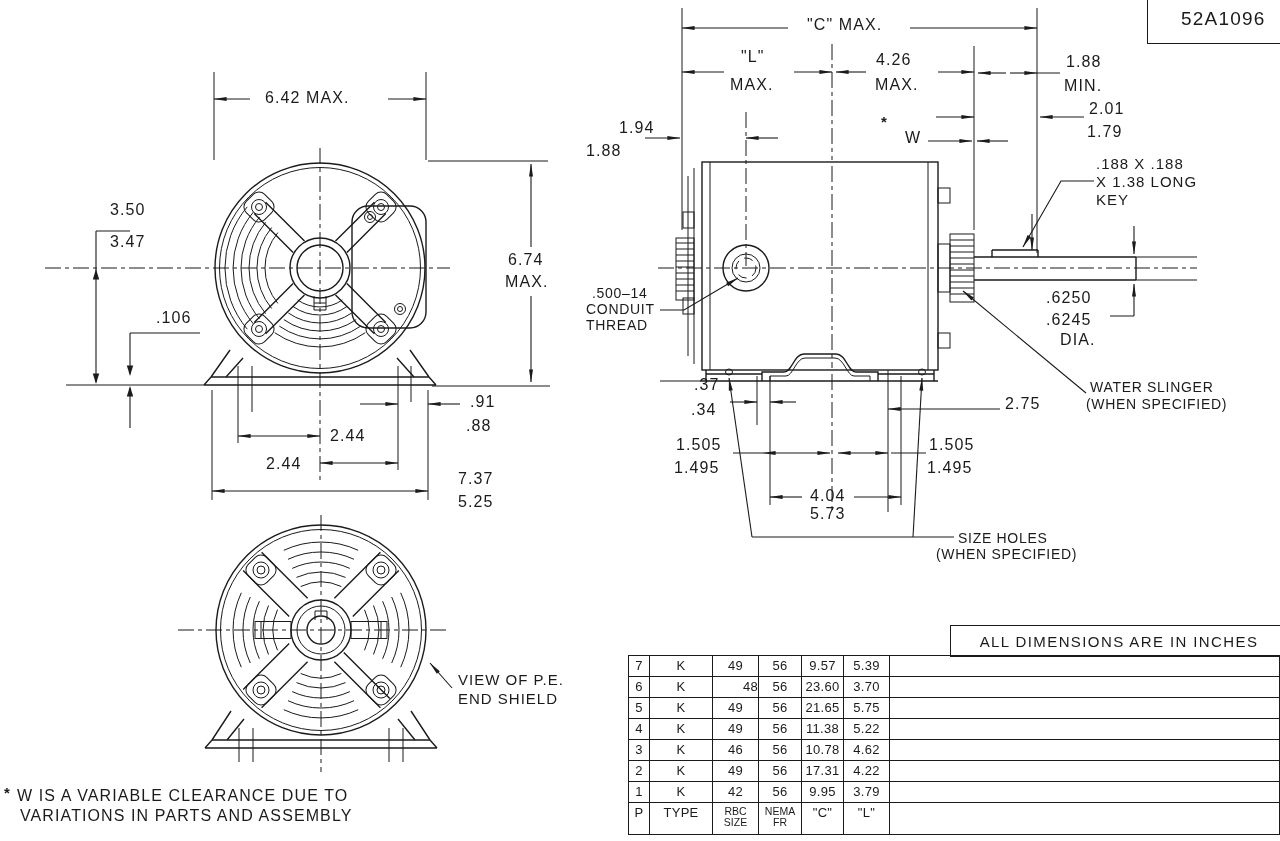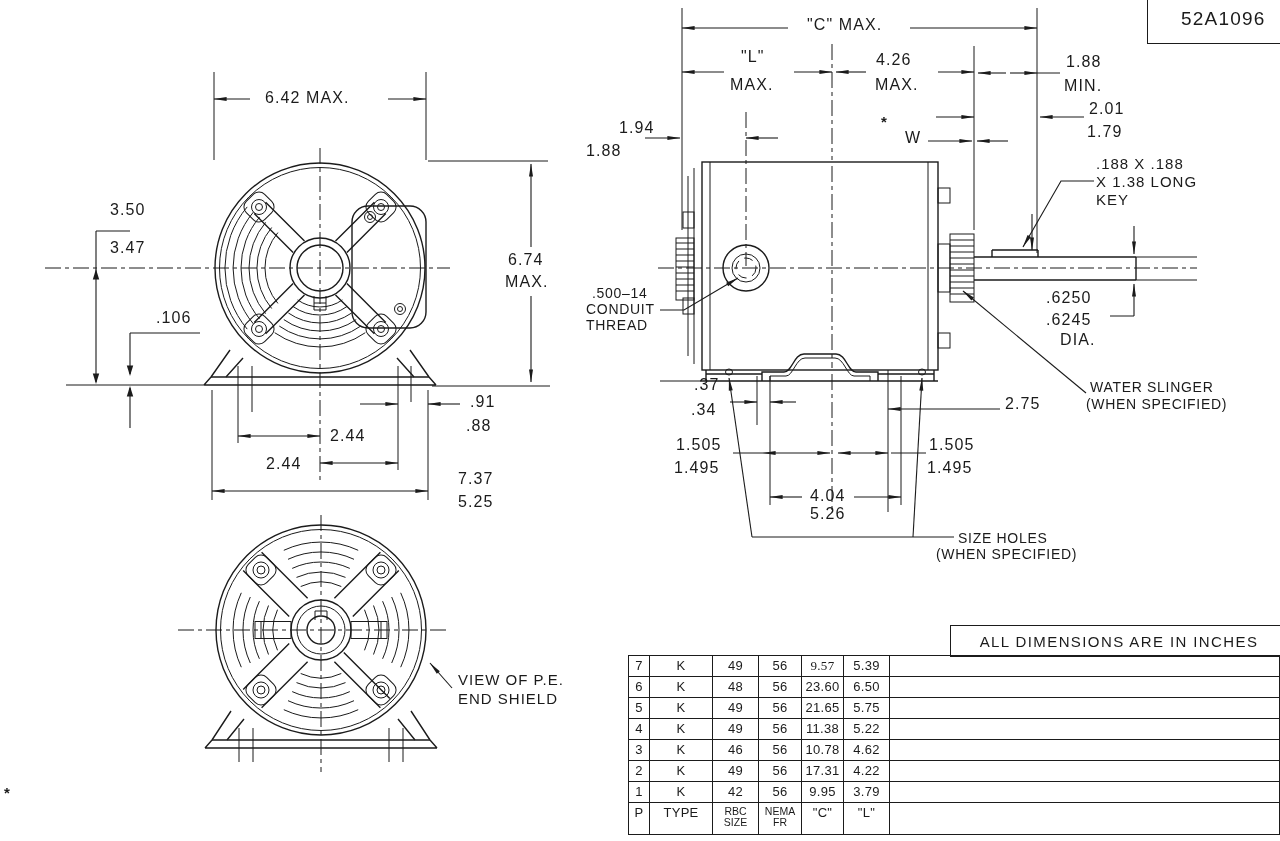"3.47" div.t { top: 240px -> 234px }
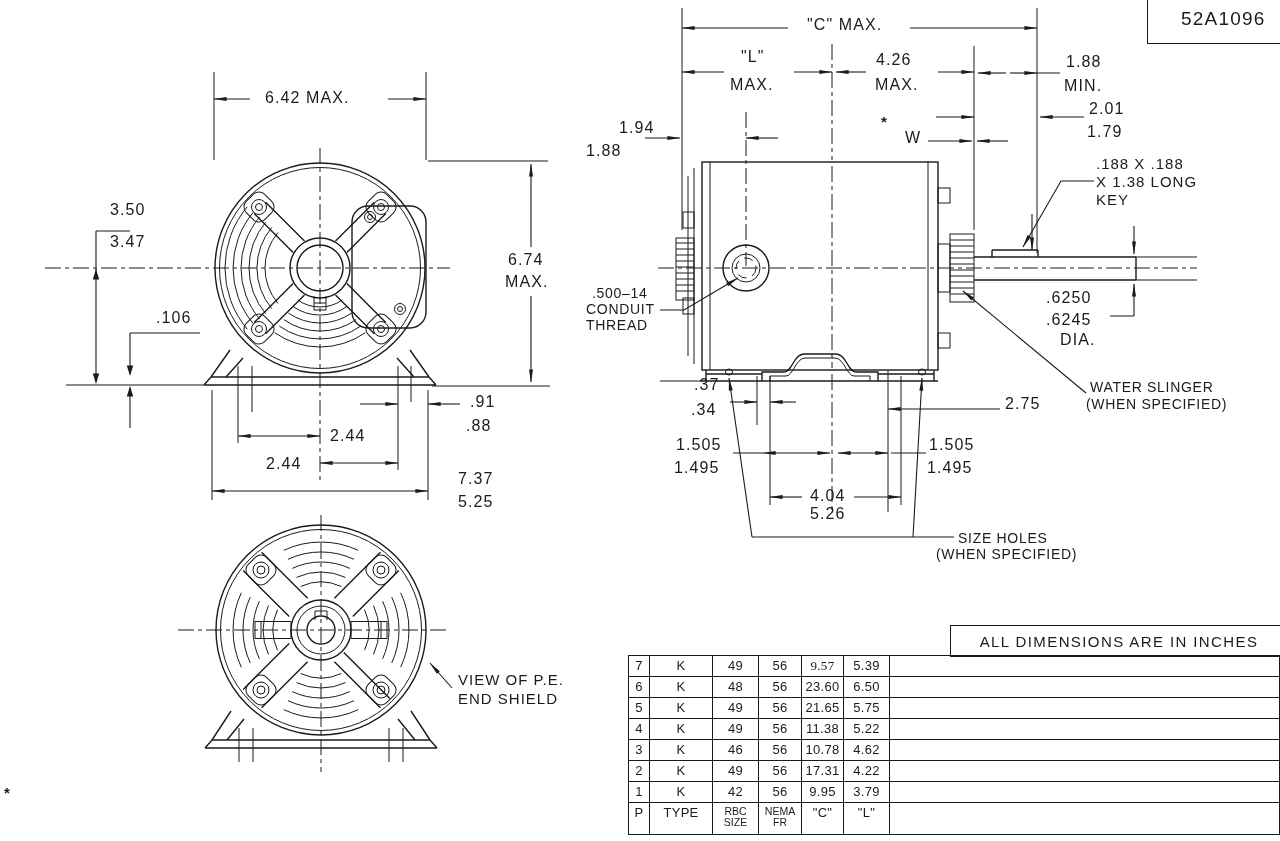"5.26" div.t { text: 5.26 -> 5.73 }
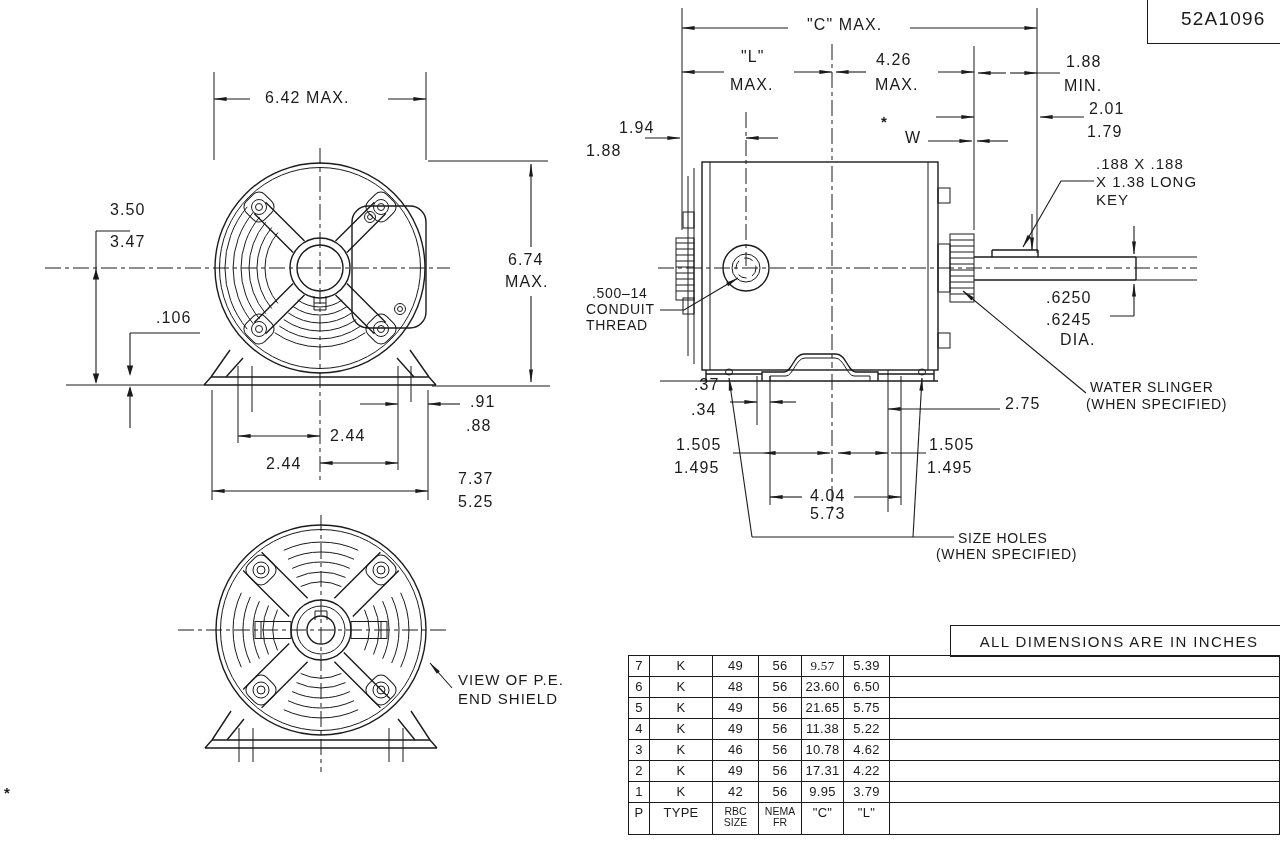"9.57" td { font-family: Liberation Serif, serif -> none }
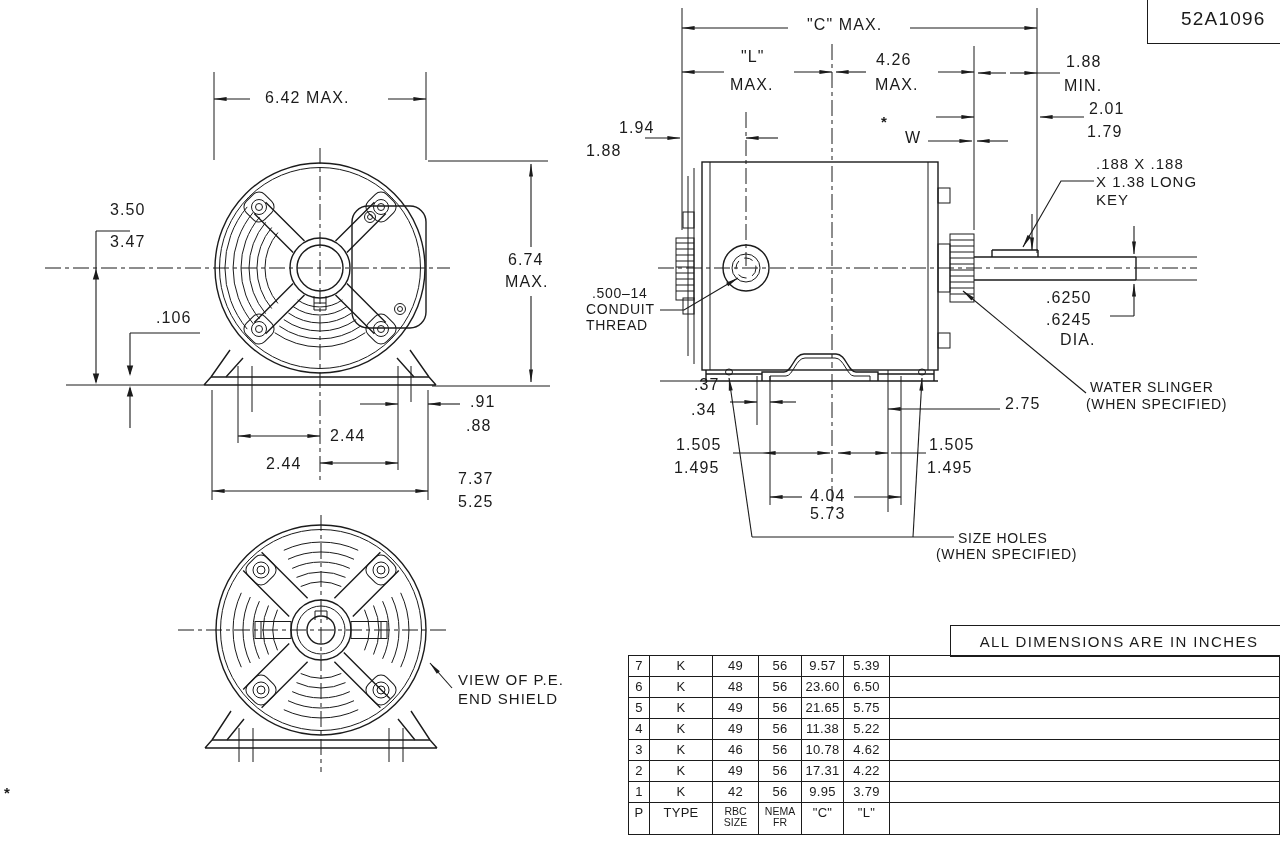"48" td { text-align: none -> right }
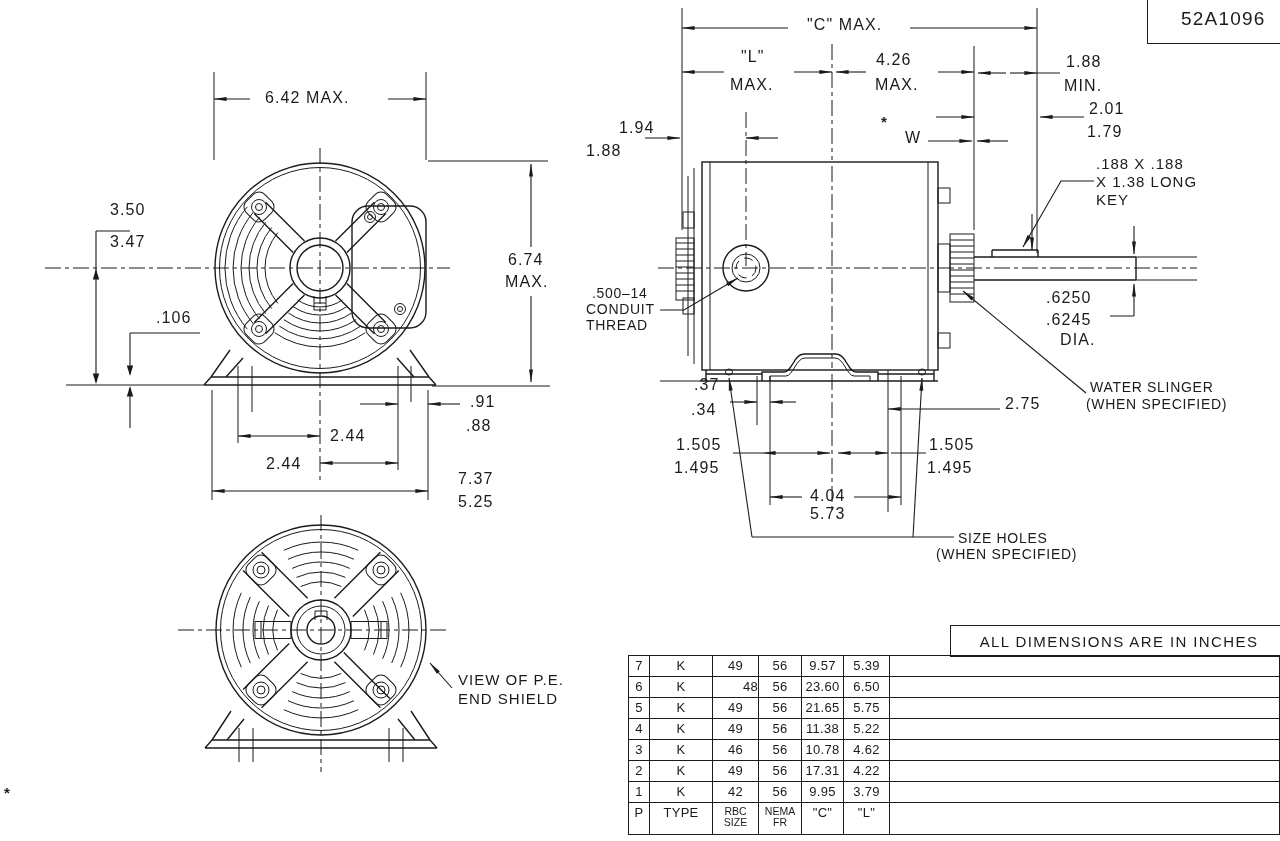"6.50" td { text: 6.50 -> 3.70 }
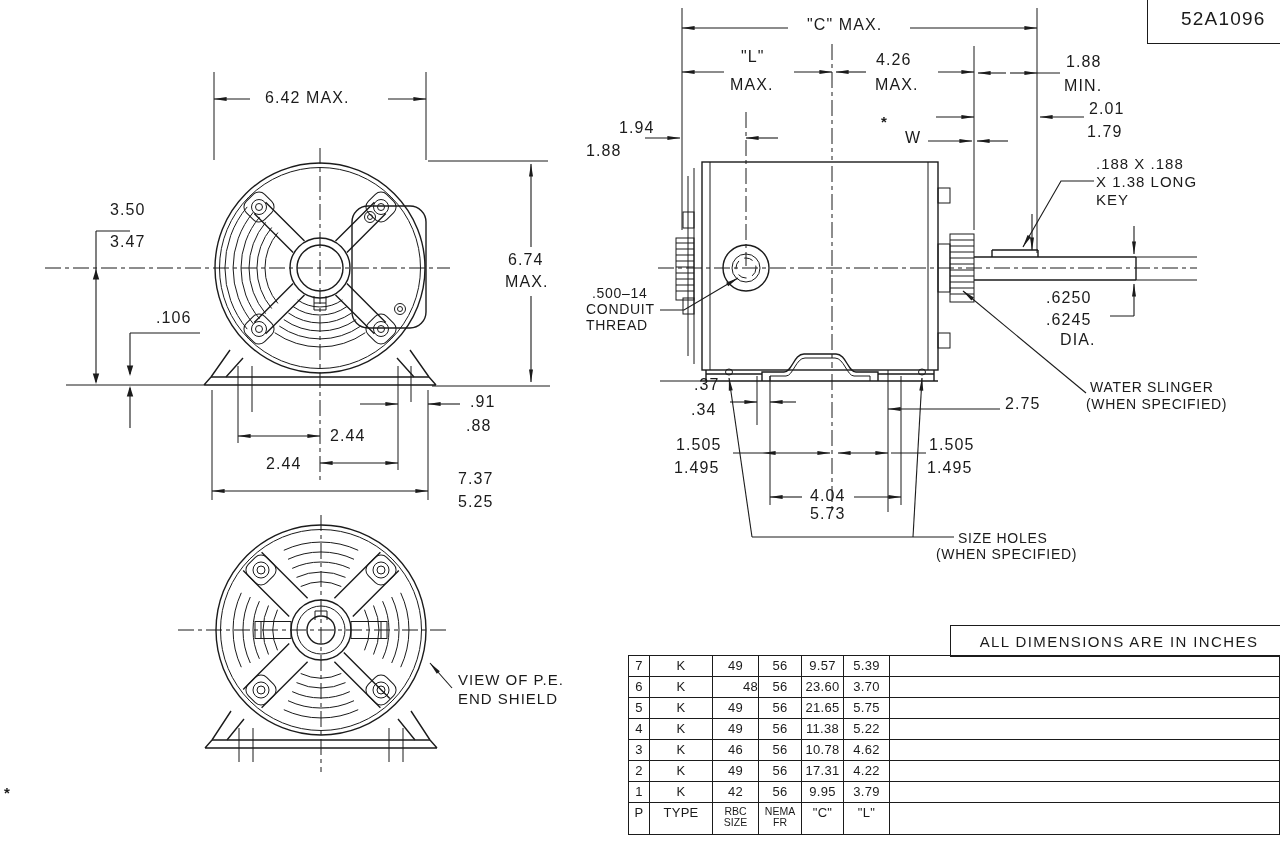"W IS A VARIABLE CLEARANCE" div.t { html: none -> <div>W IS A VARIABLE CLEARANCE DUE TO</div> }
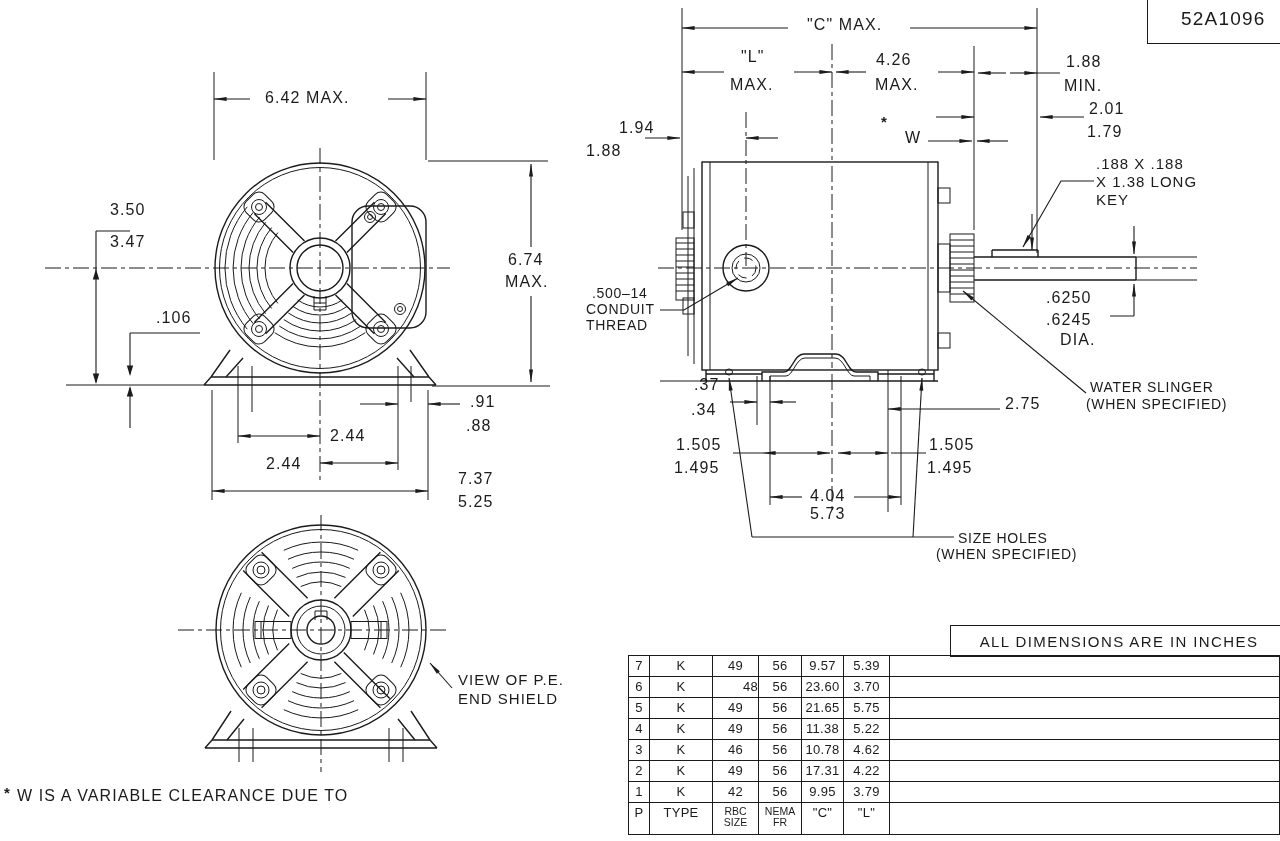"VARIATIONS IN PARTS AND ASSEMBLY" div.t { html: none -> <div>VARIATIONS IN PARTS AND ASSEMBLY</div> }
